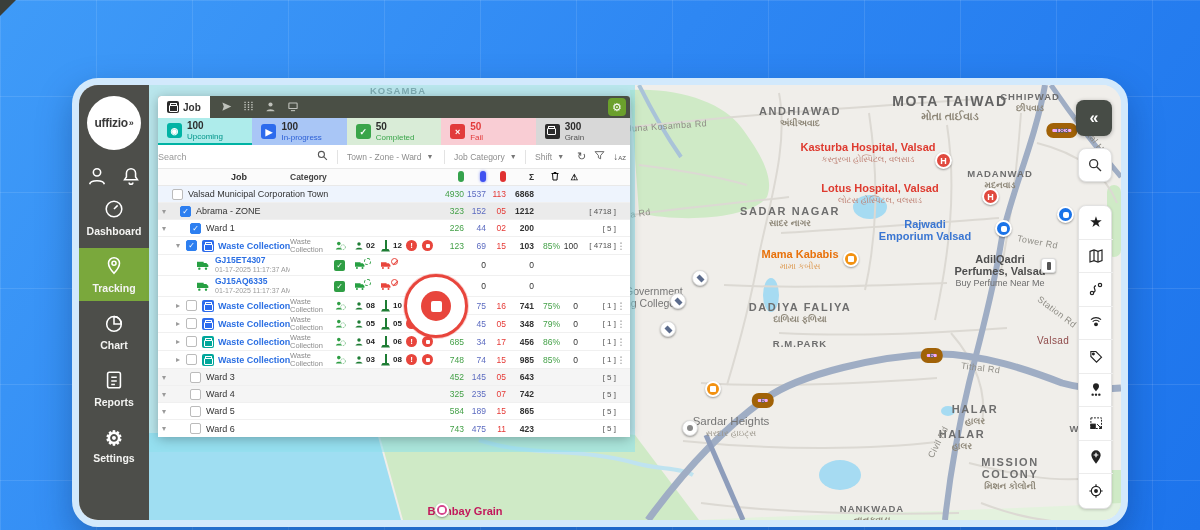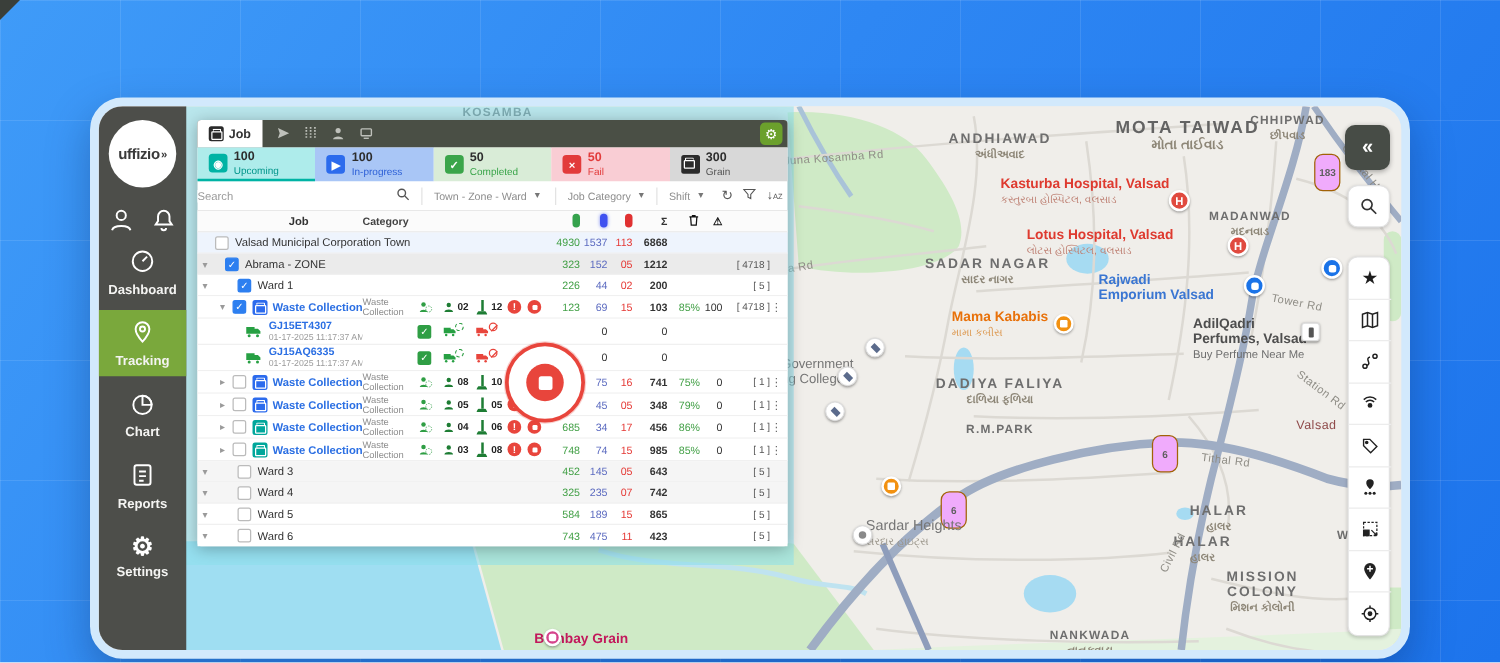"183" .shield { border: 1px solid #a16207 -> 6px solid #a16207; height: 30px -> 15px }
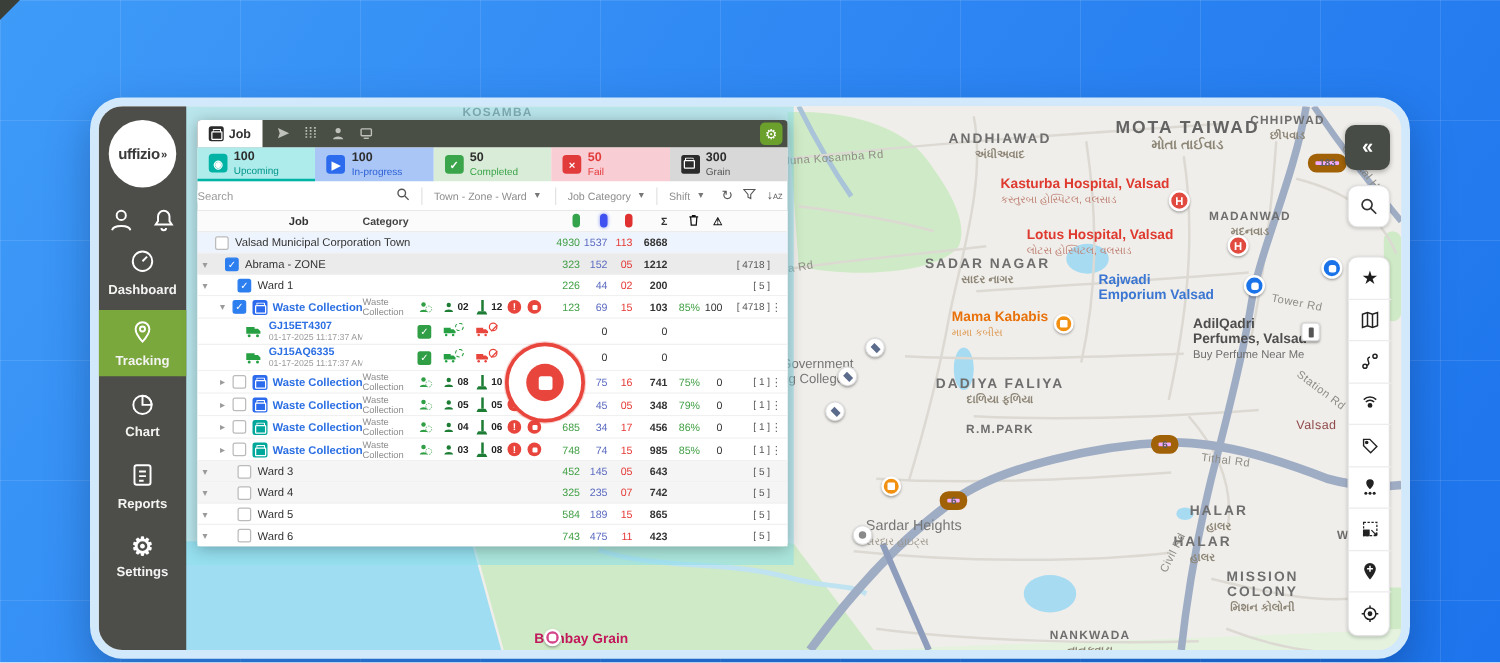"Kasturba Hospital, Valsad" .mpoi { text-align: left -> center }
